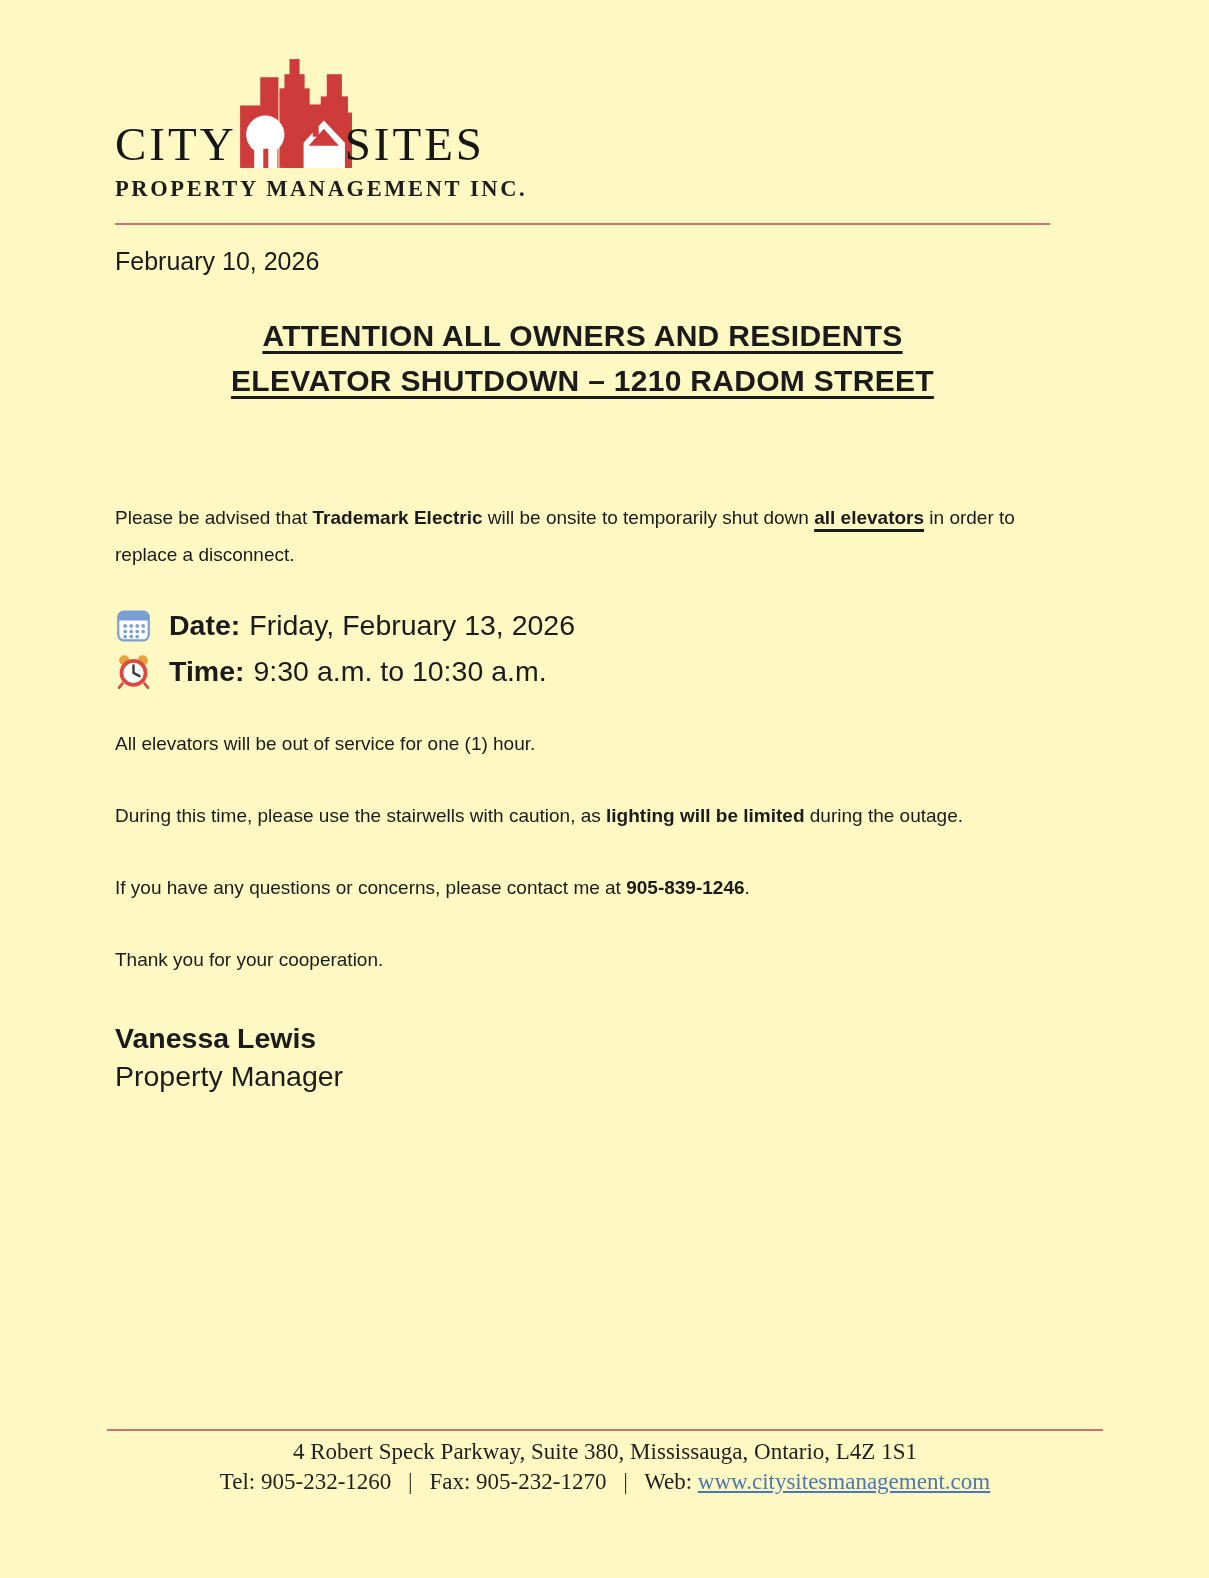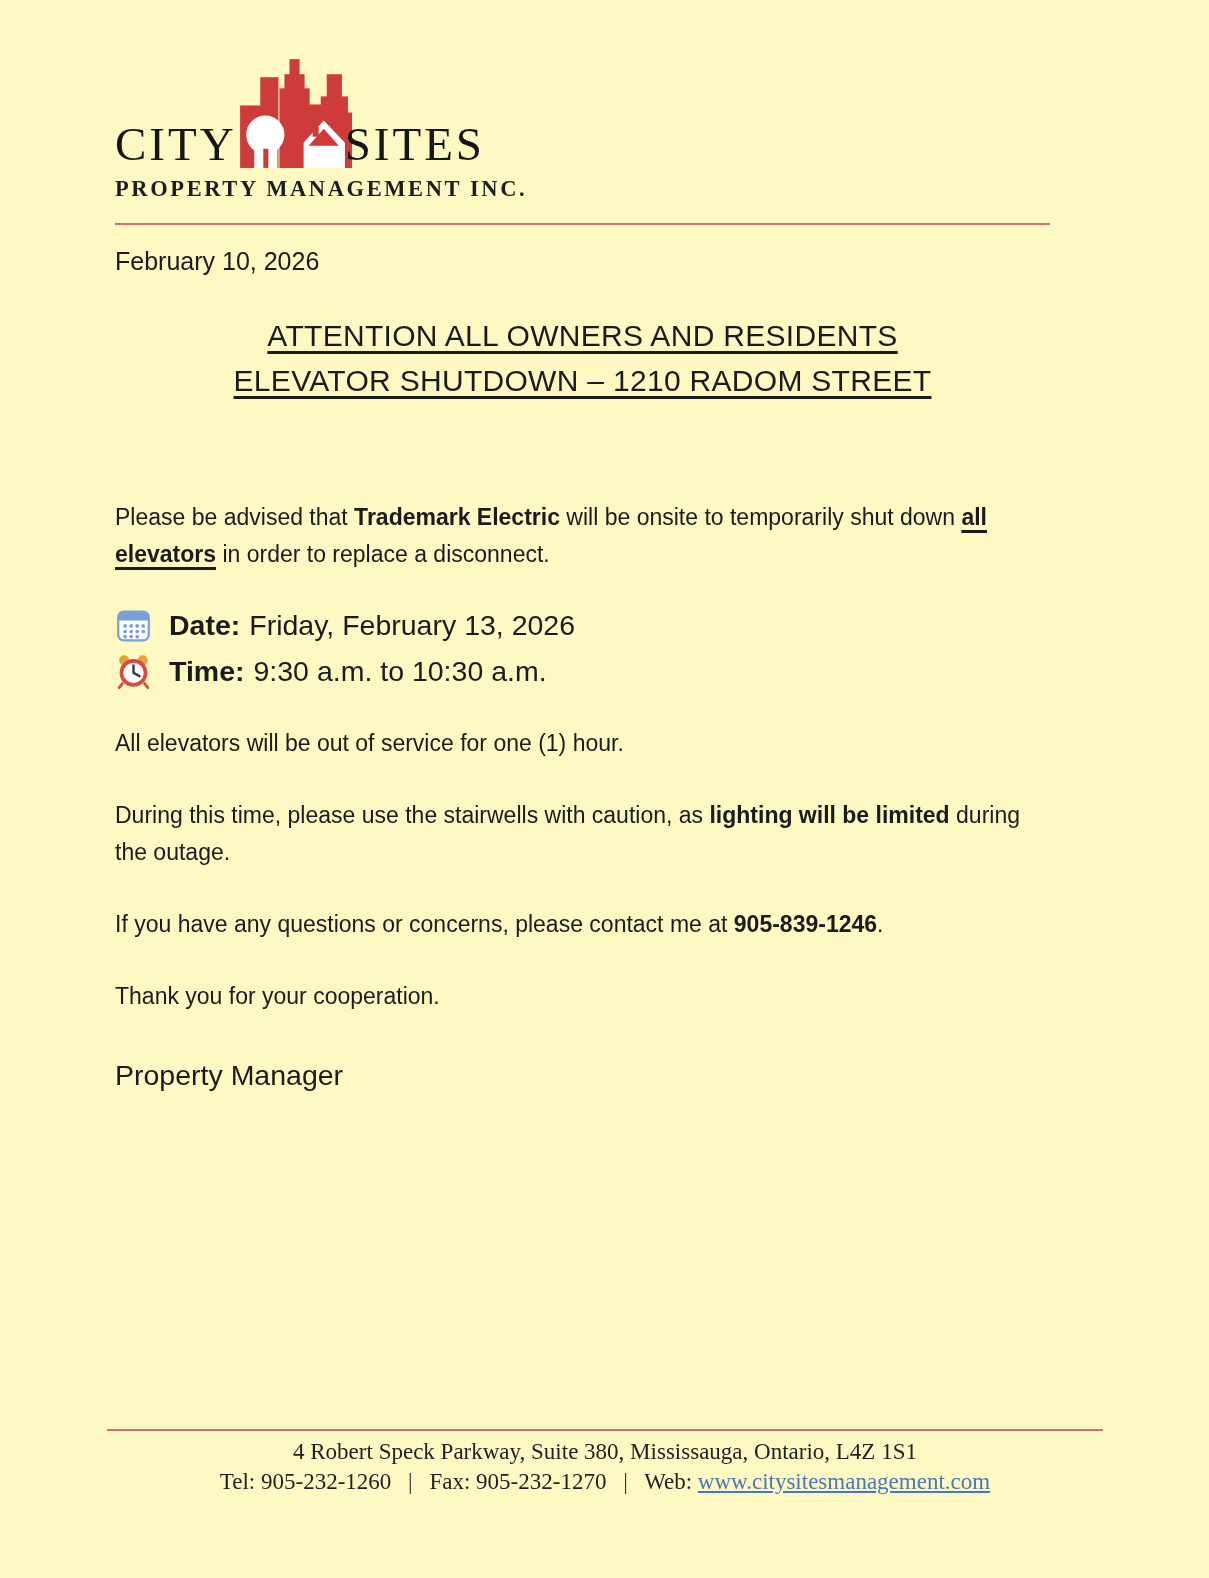"ATTENTION ALL OWNERS AND RESIDENTS" .heading { font-weight: normal -> bold }
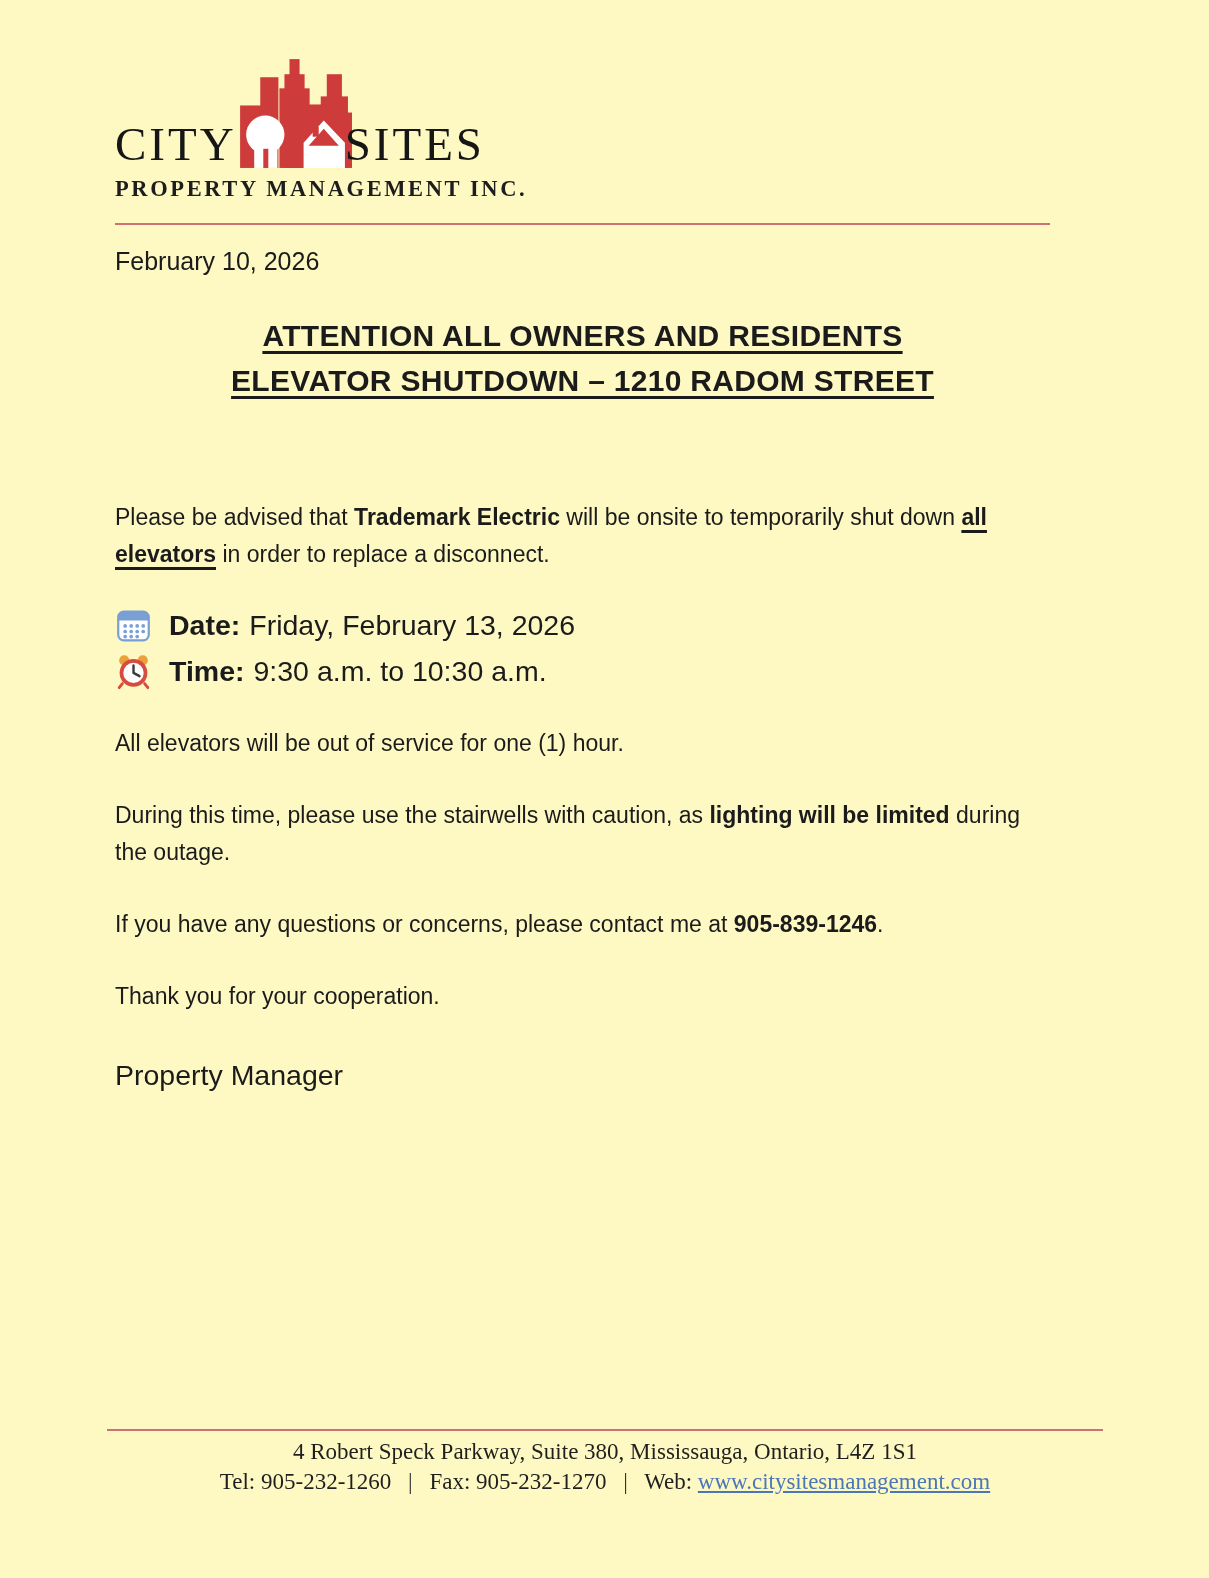"Please be advised that Trademark" .para { font-size: 23px -> 19px }
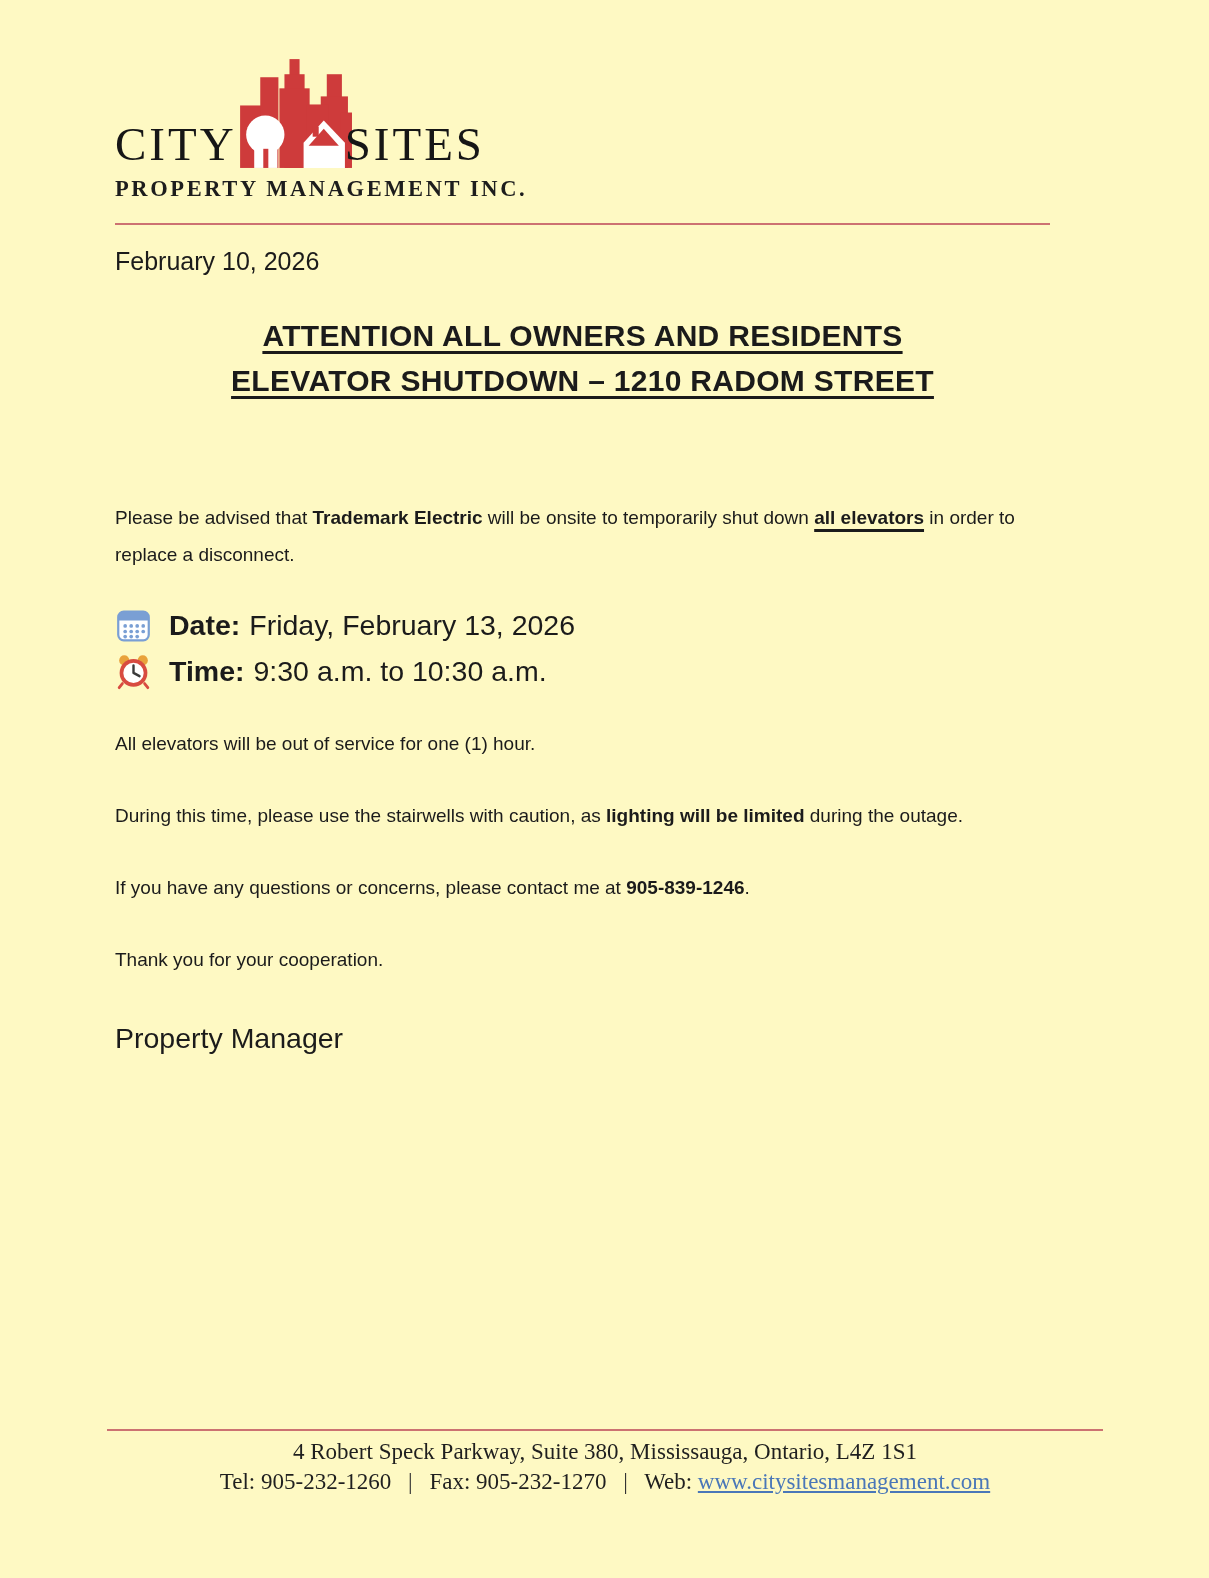"Vanessa Lewis" div.bold { html: none -> <div>Vanessa Lewis</div> }
